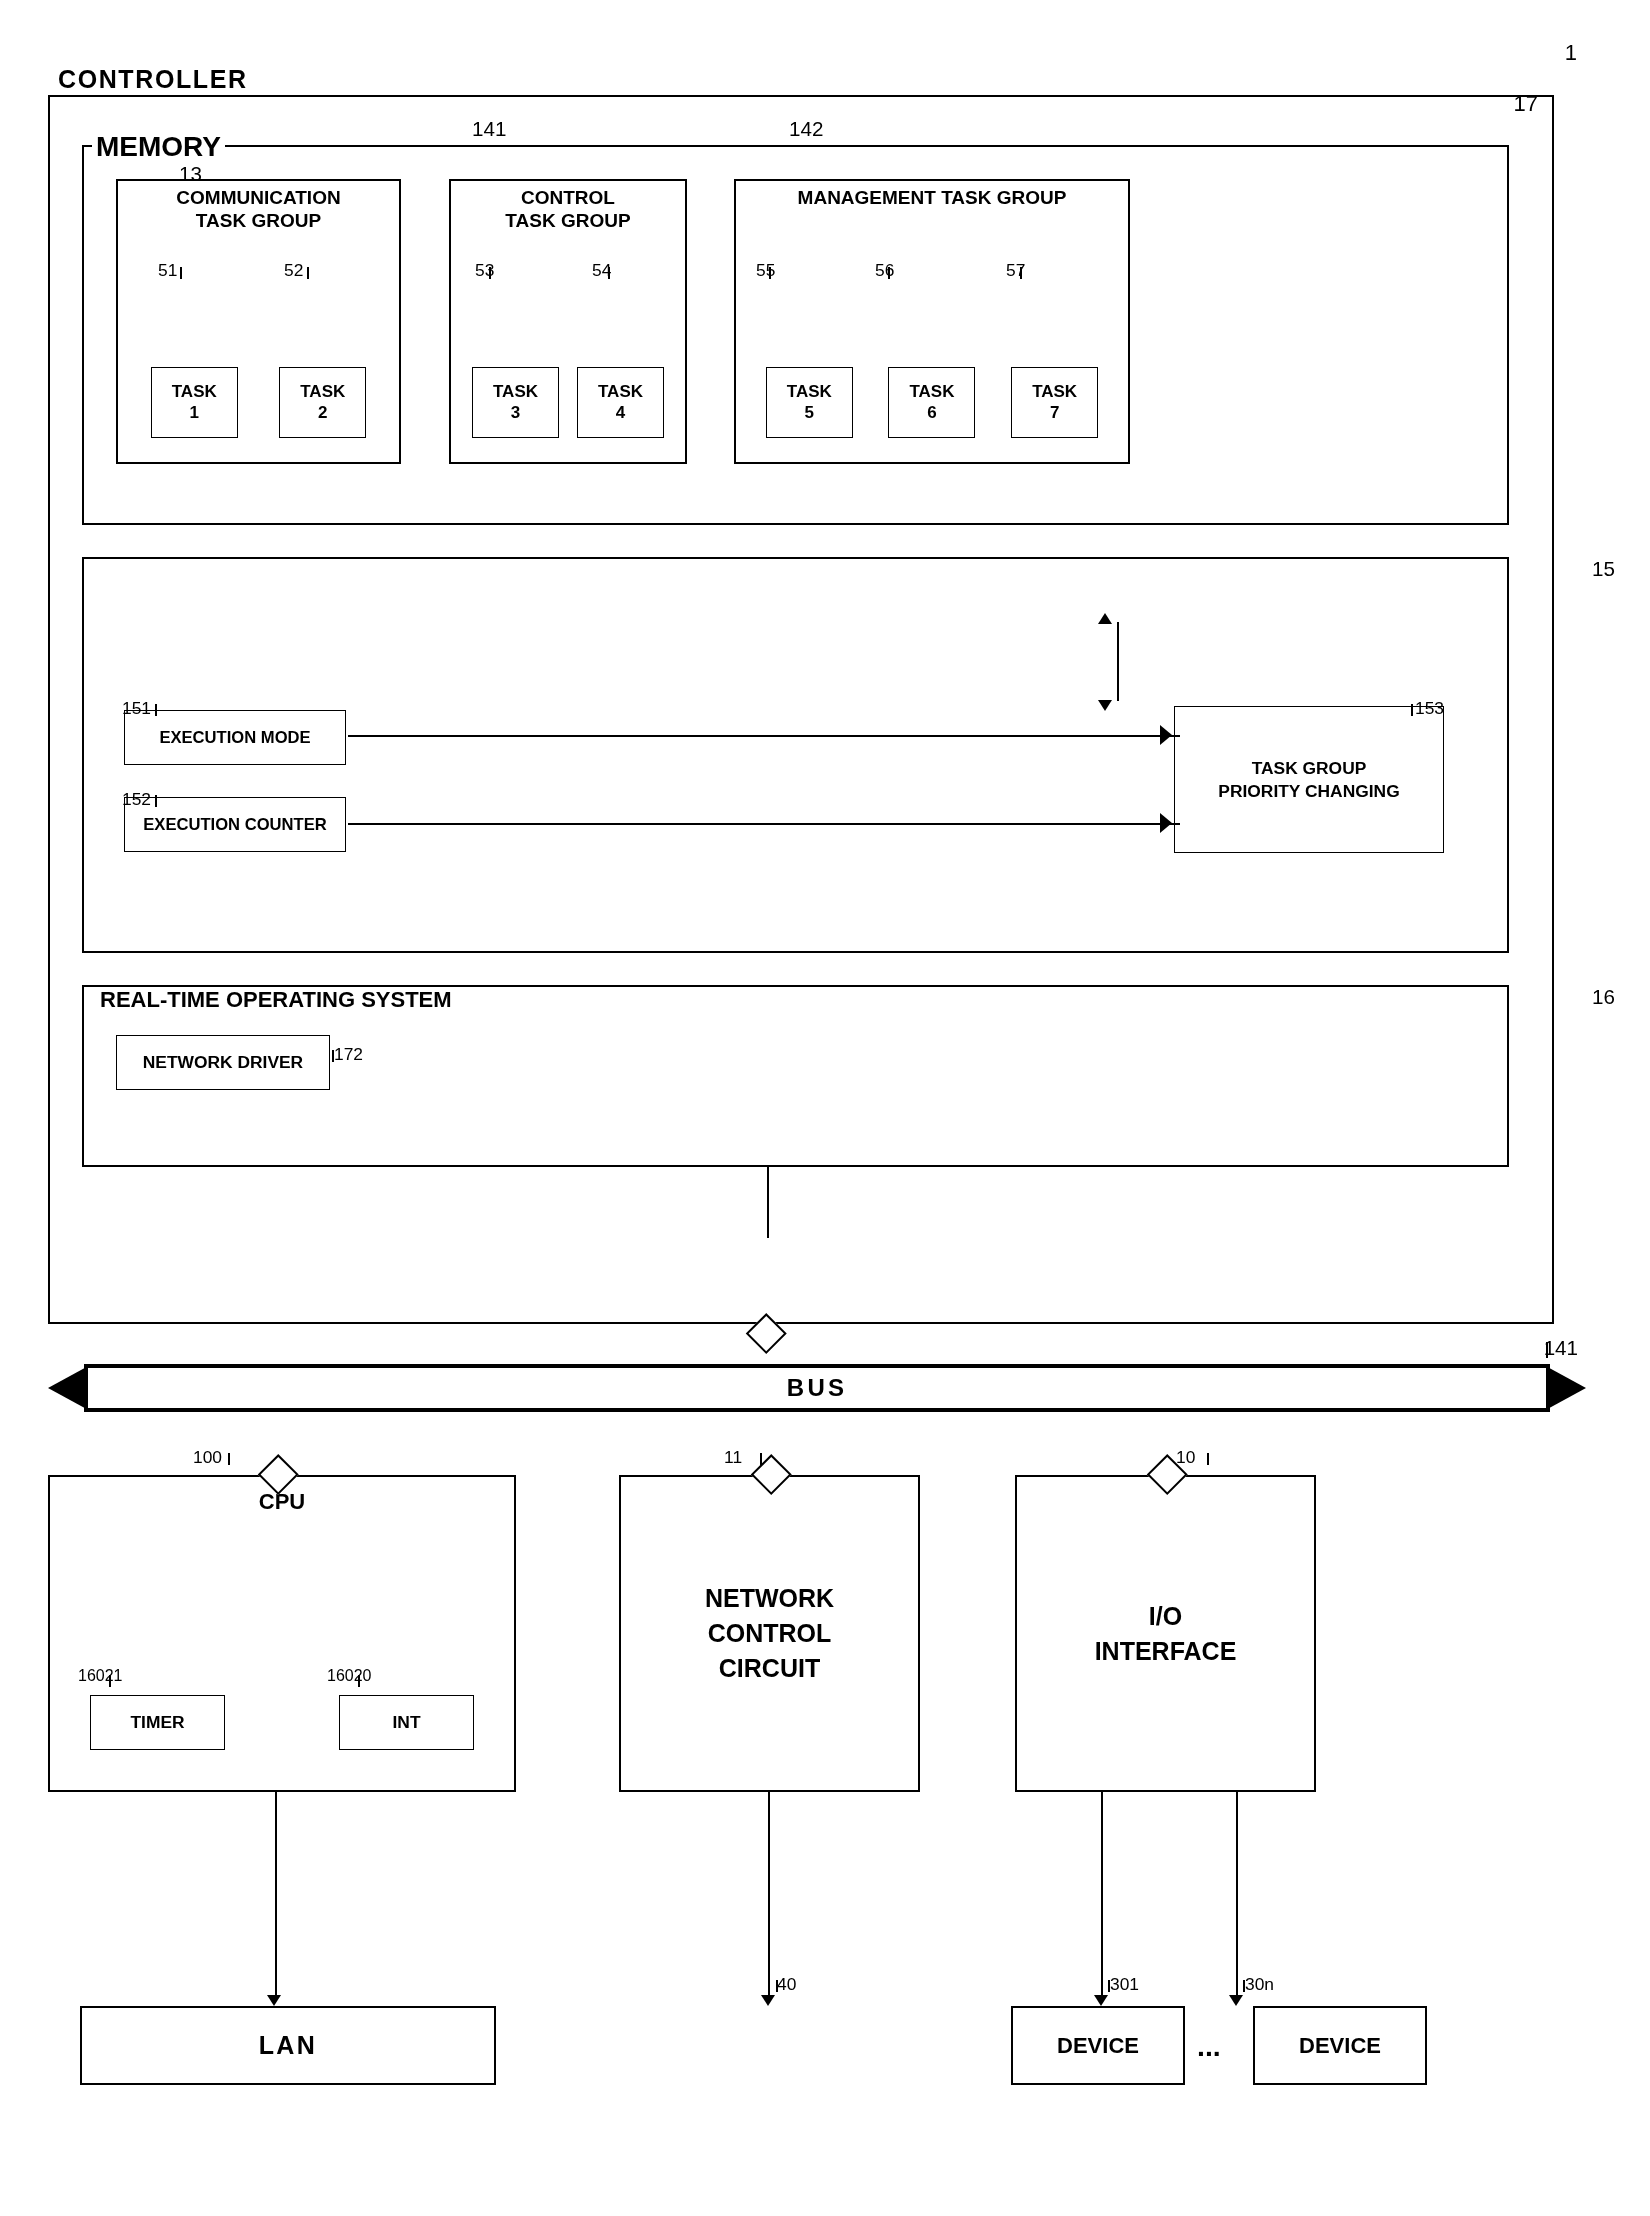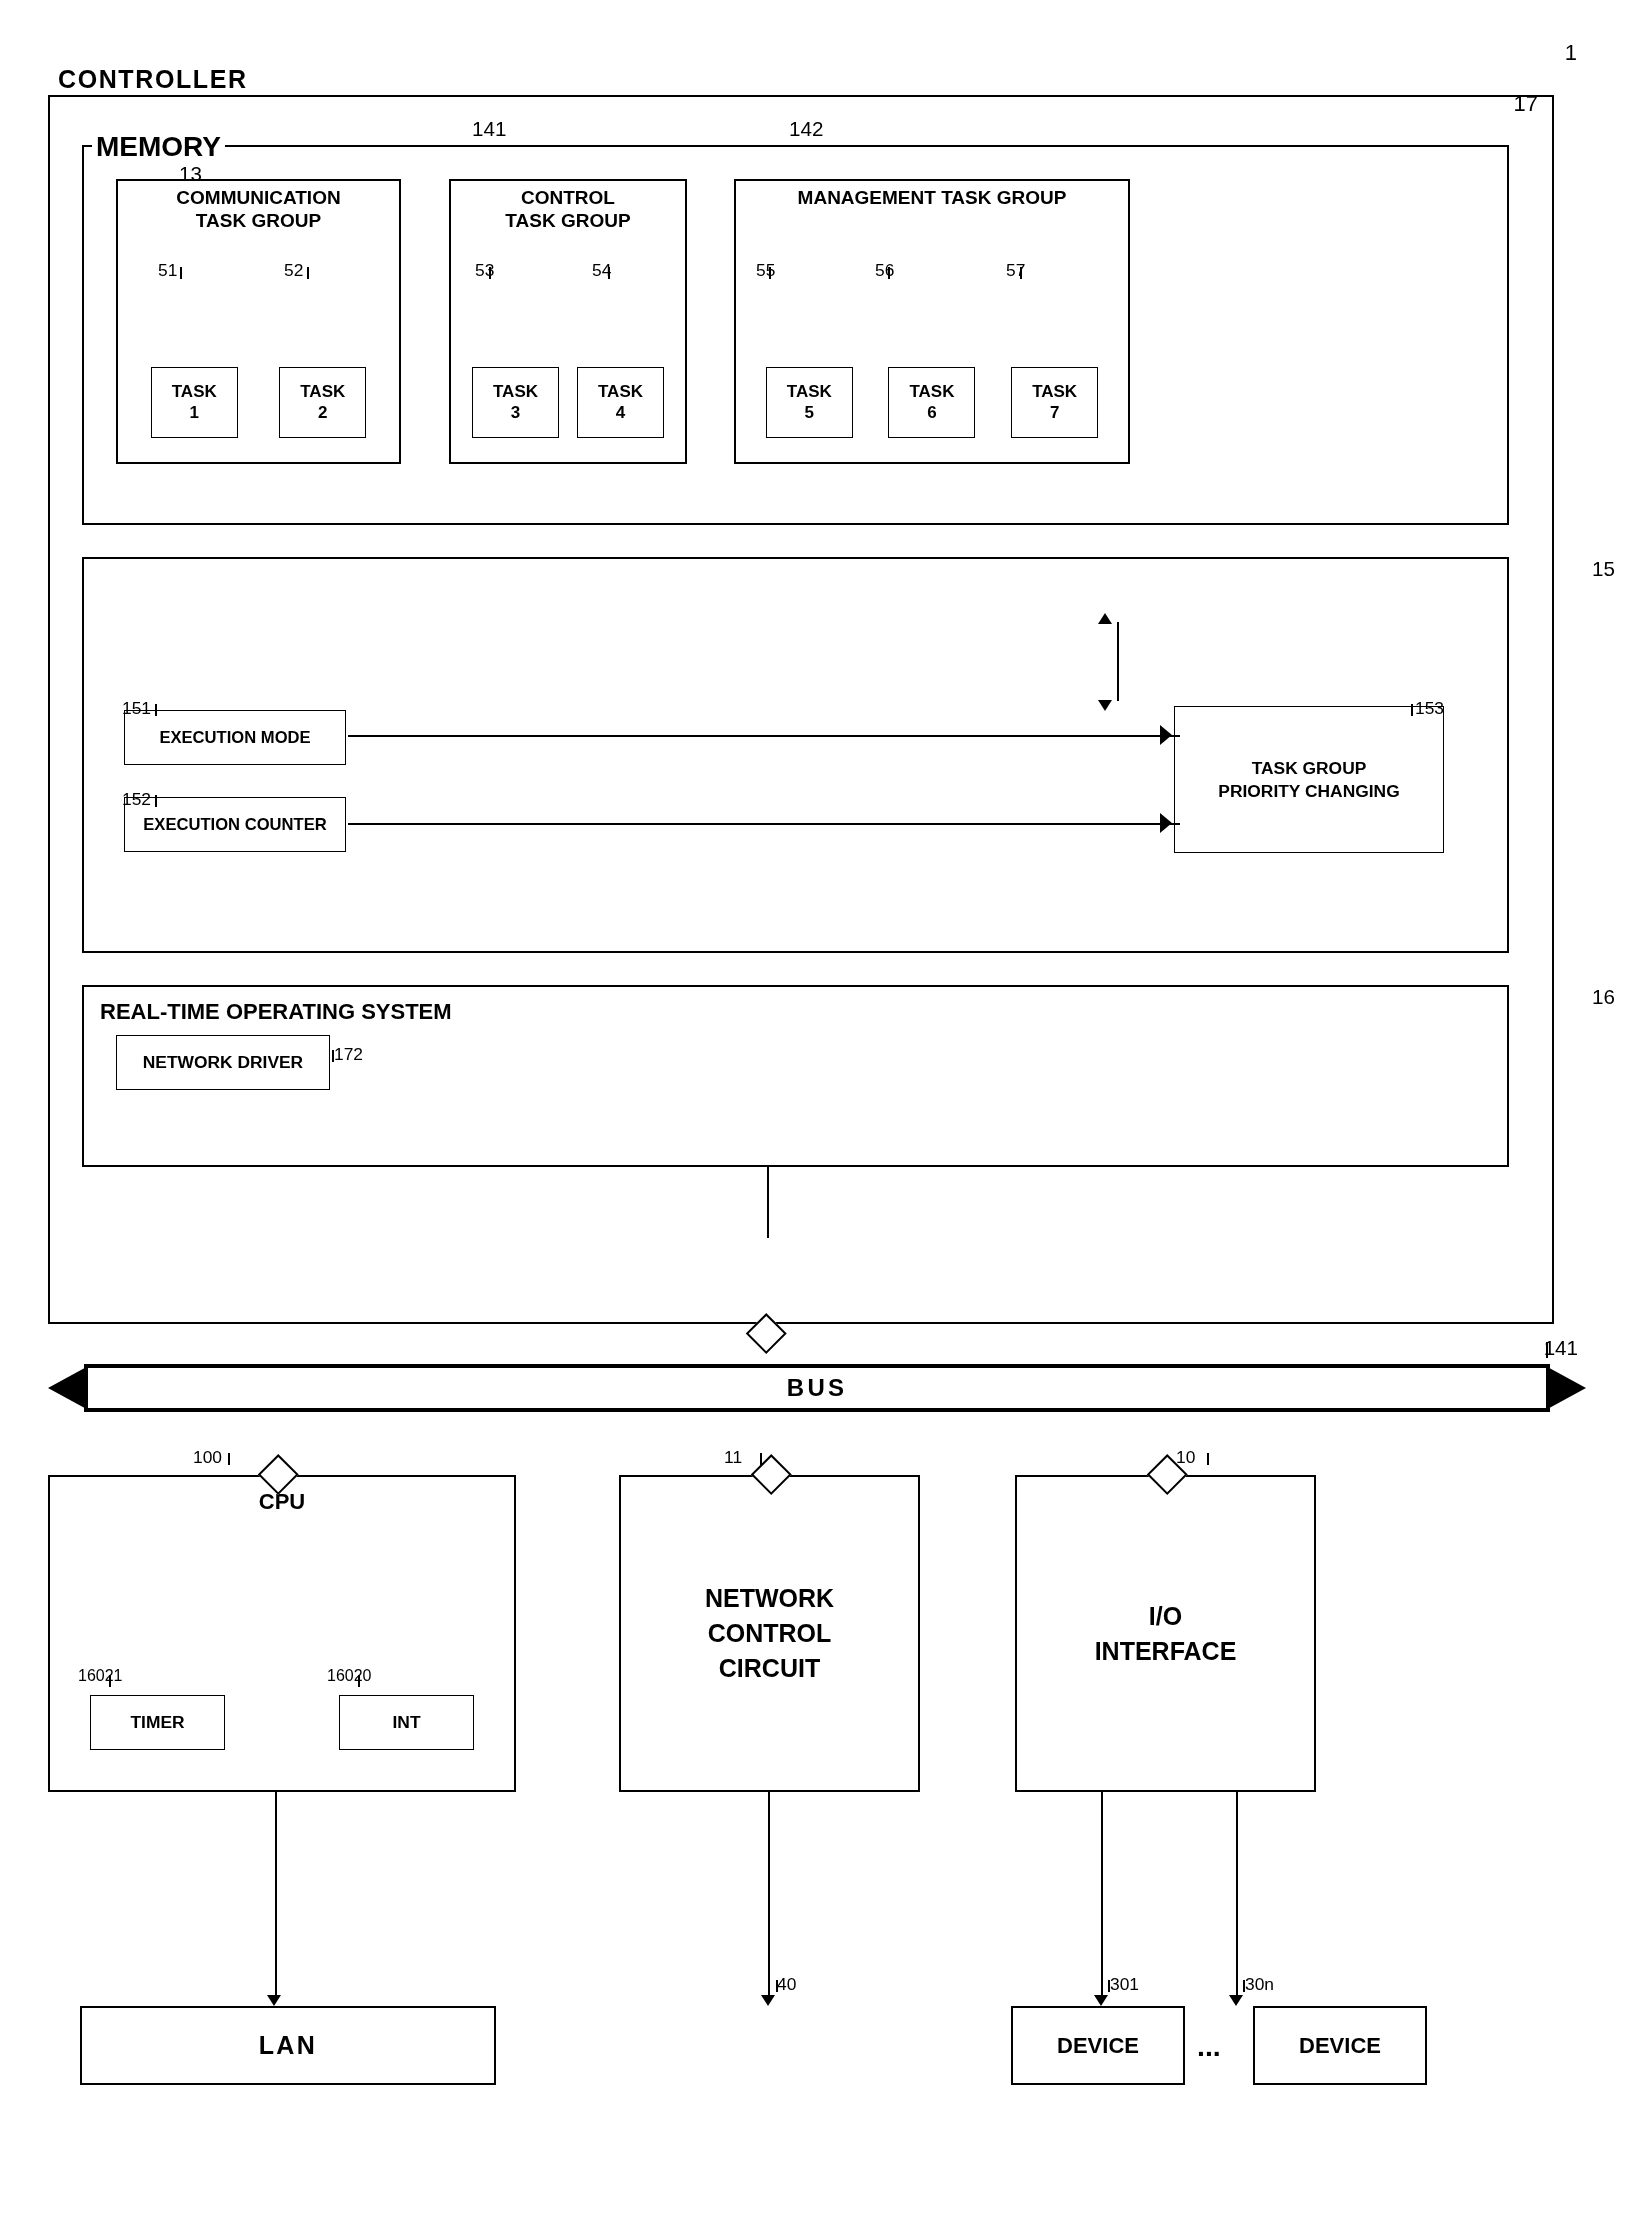"REAL-TIME OPERATING SYSTEM" .rtos-title { padding: 12px 16px 4px 16px -> 0 16px 4px 16px }
